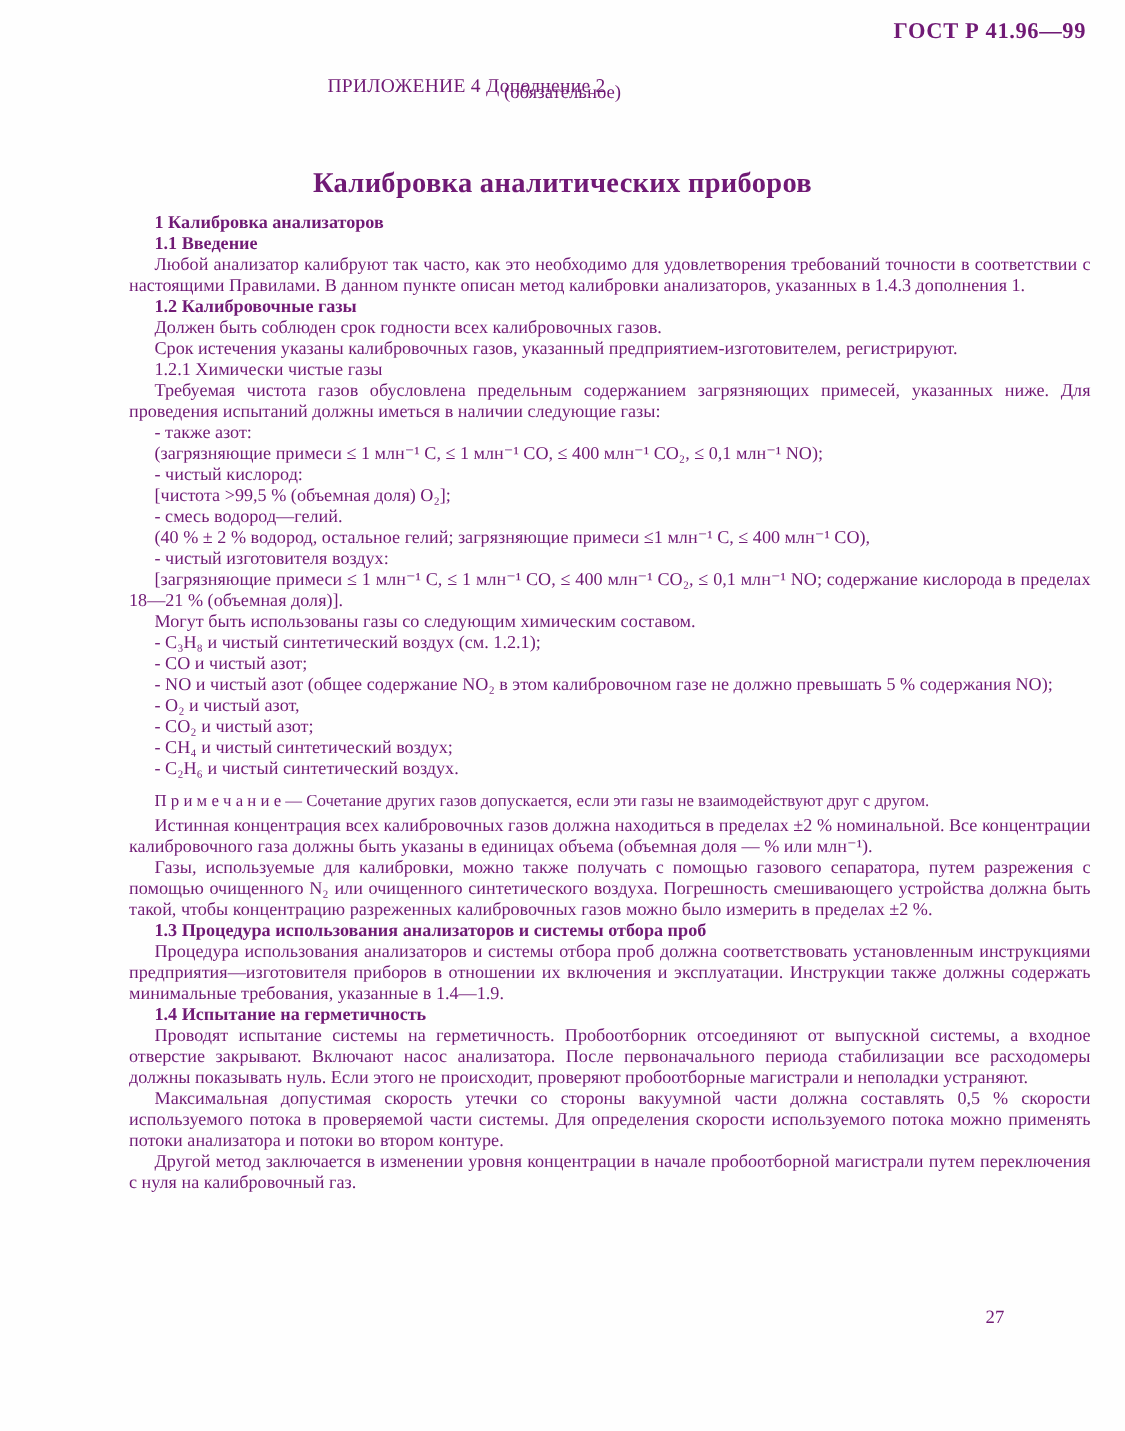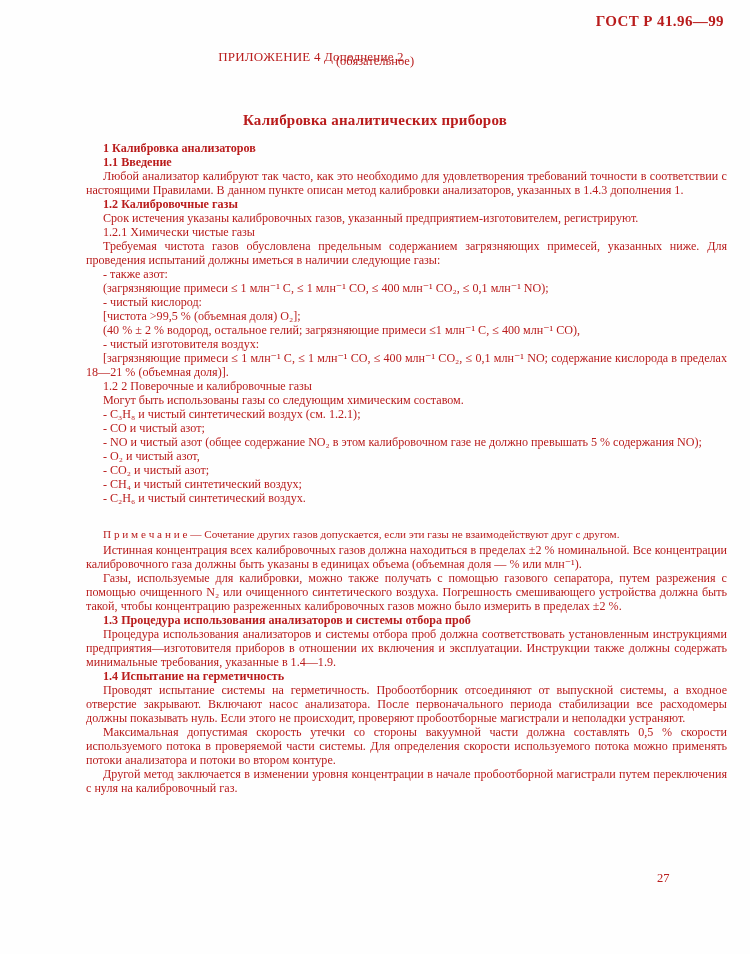"ГОСТ Р 41.96—99" .page { color: #b91c1c -> #701a75 }
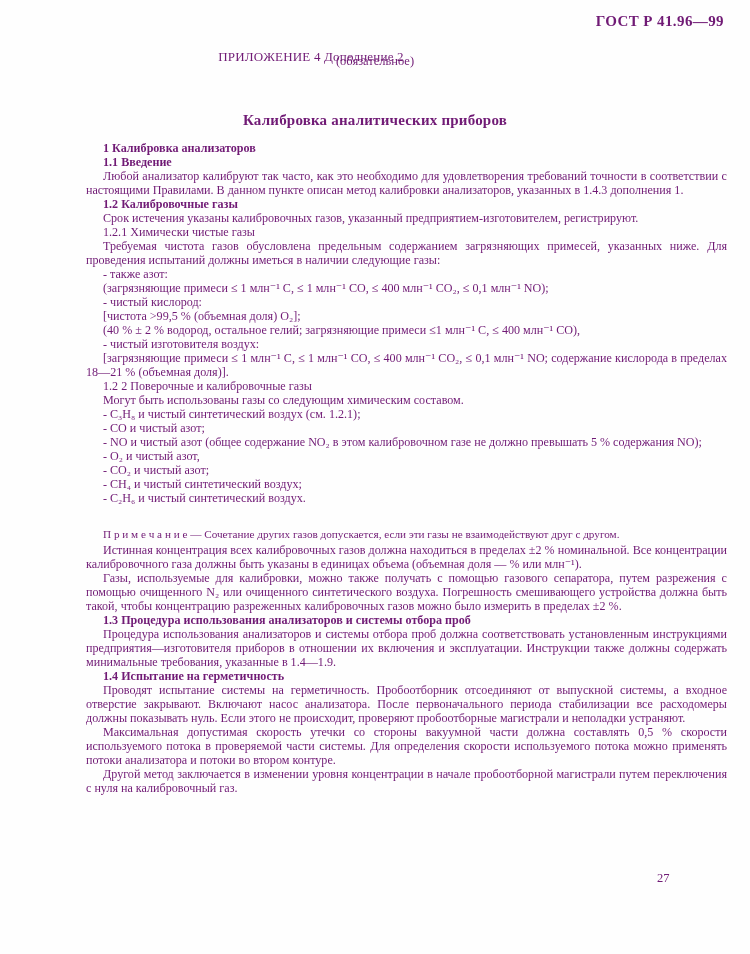"Калибровка аналитических приборов" .doc-title { font-size: 15px -> 19px }
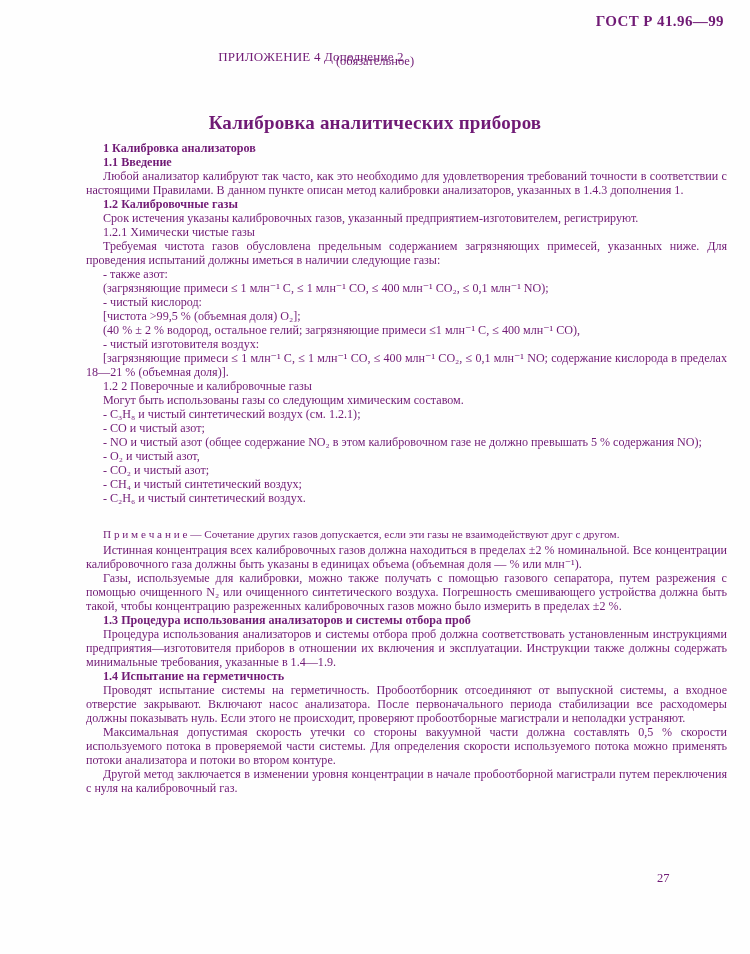"Должен быть соблюден срок годности" p.blk { html: none -> <p>Должен быть соблюден срок годности всех калибровочных газов.</p> }
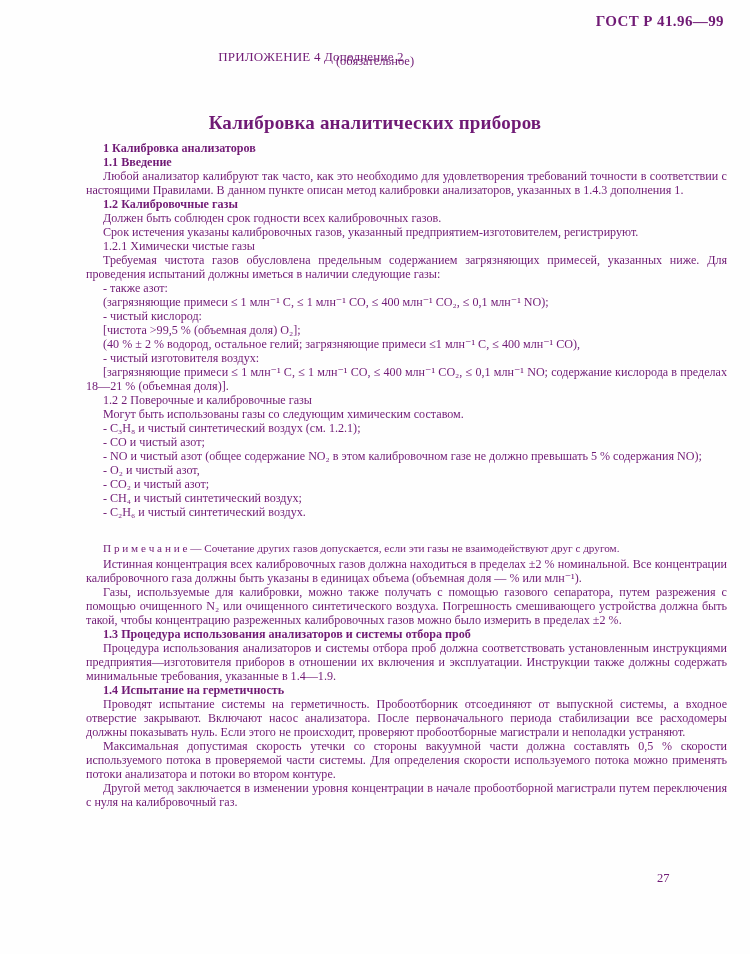"- смесь водород—гелий." p.blk { html: none -> <p>- смесь водород—гелий.</p> }
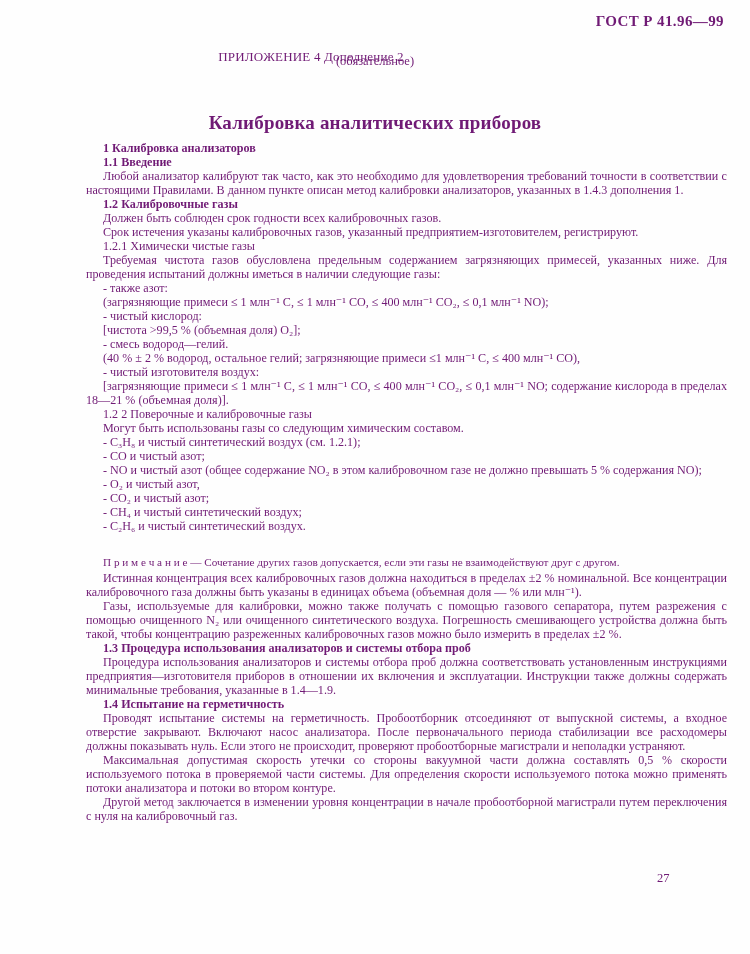"1.2 2 Поверочные и калибровочные" p.blk { html: <p>1.2 2 Поверочные и калибровочные газы</p> -> none }
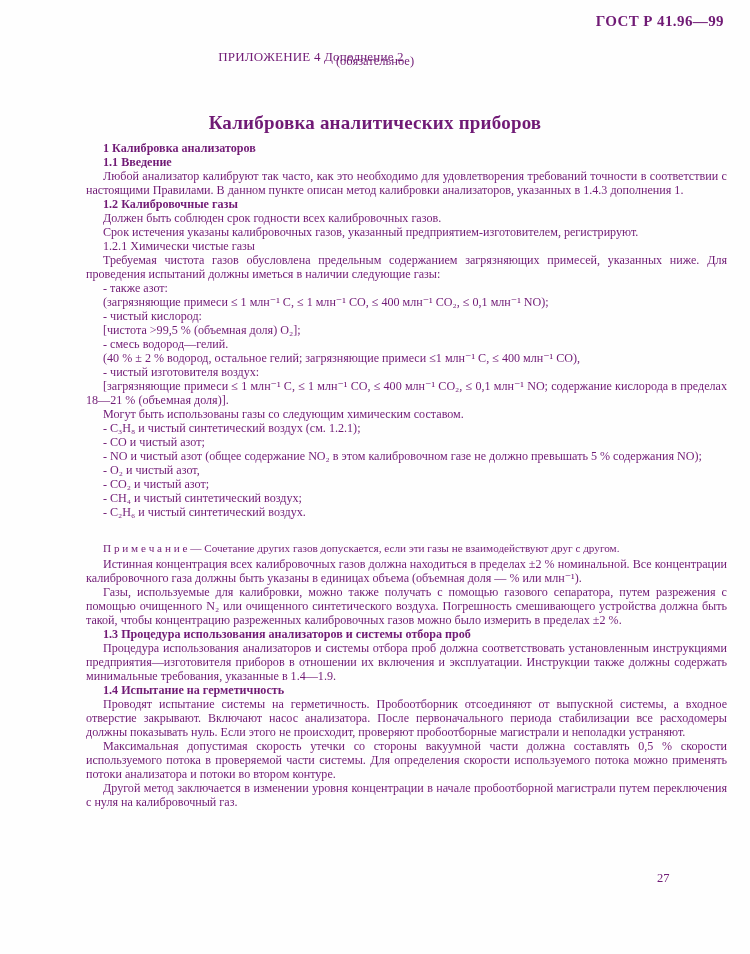"П р и м е" .blk-note { margin-top: 22px -> 8px }
